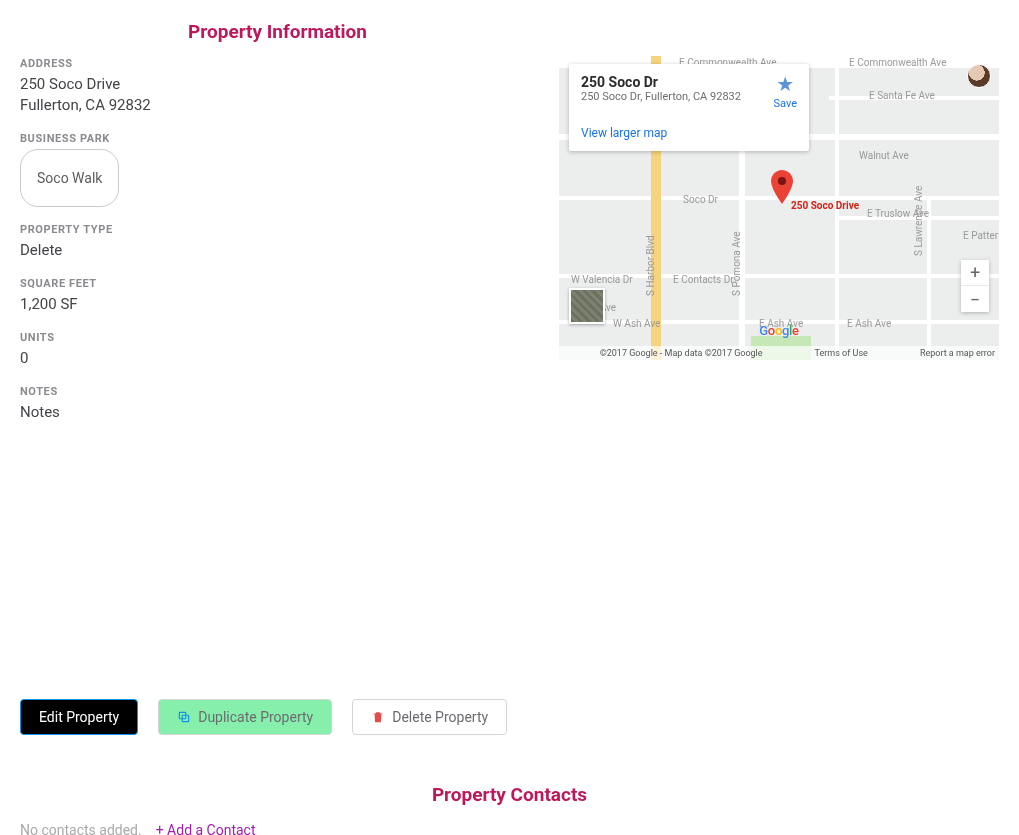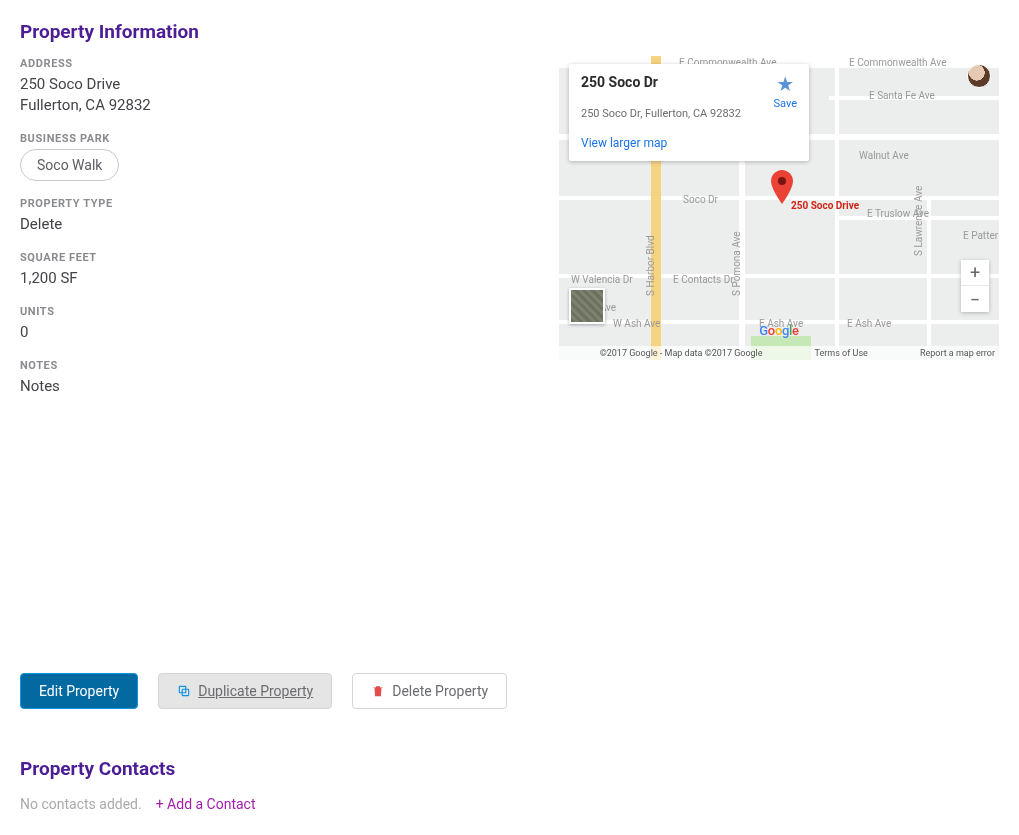"Property Information" h2.section-title { color: #4c1d95 -> #be185d; text-align: none -> center }
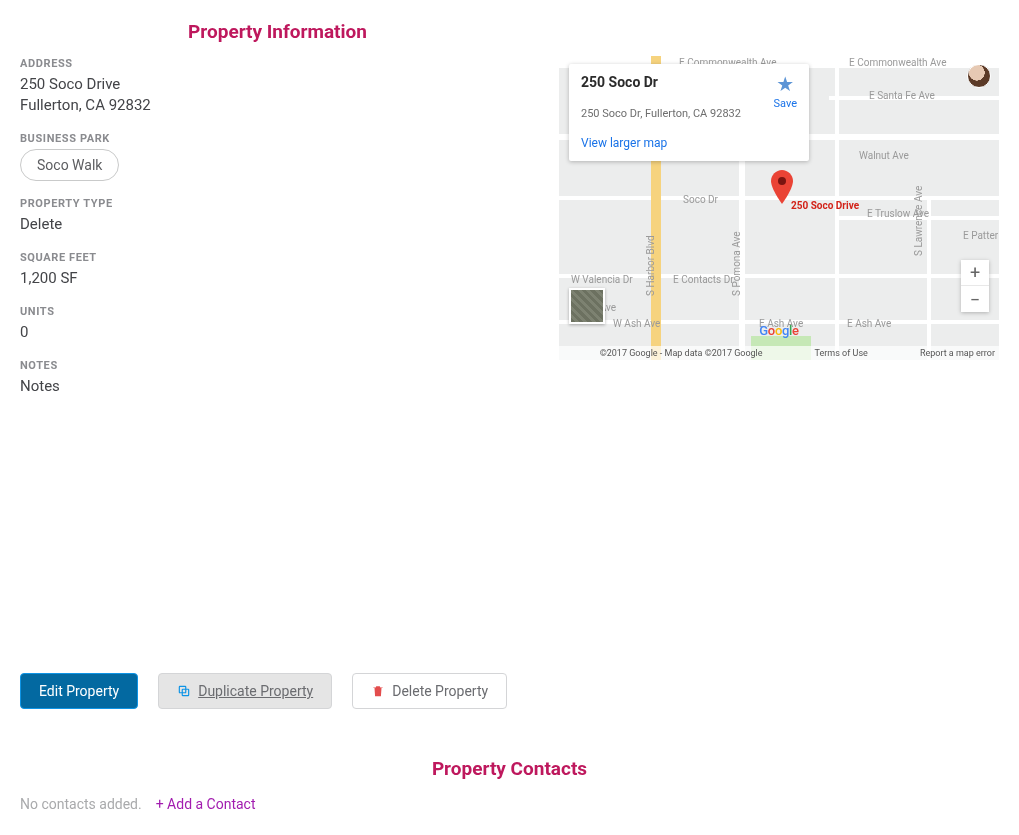"250 Soco Dr, Fullerton, CA" .info-card .subtitle { margin-top: 17px -> 0 }
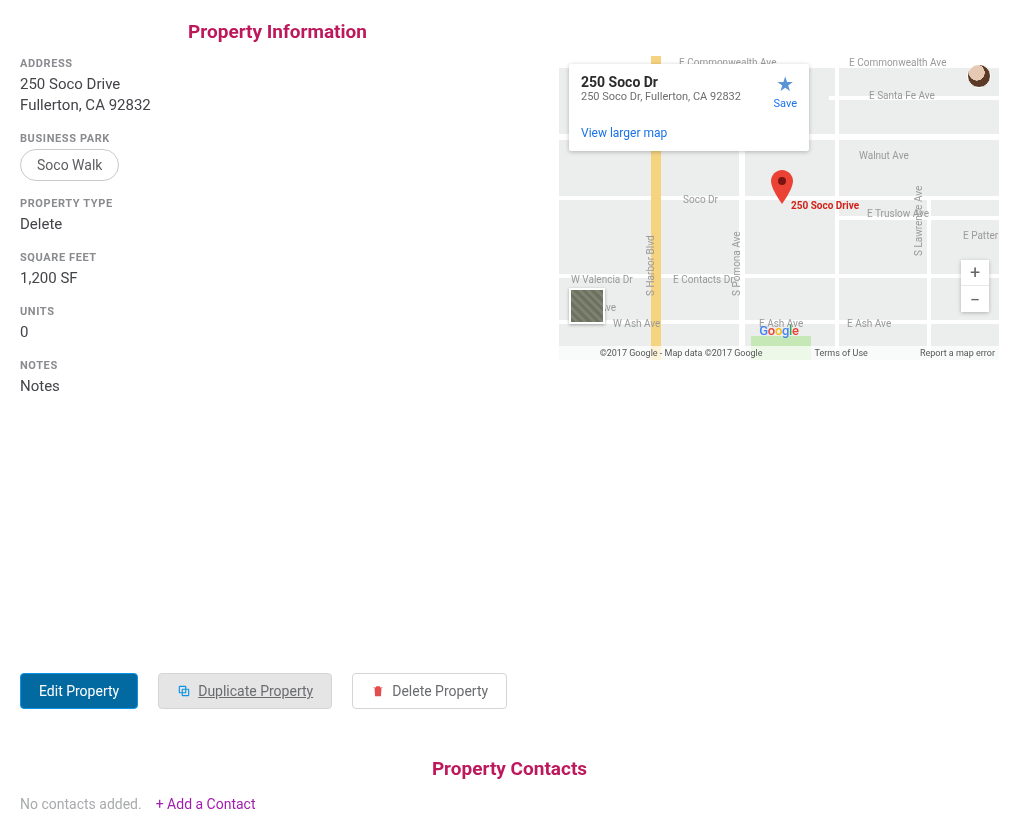"Soco Walk" .pill { padding: 7px 16px -> 20px 16px }
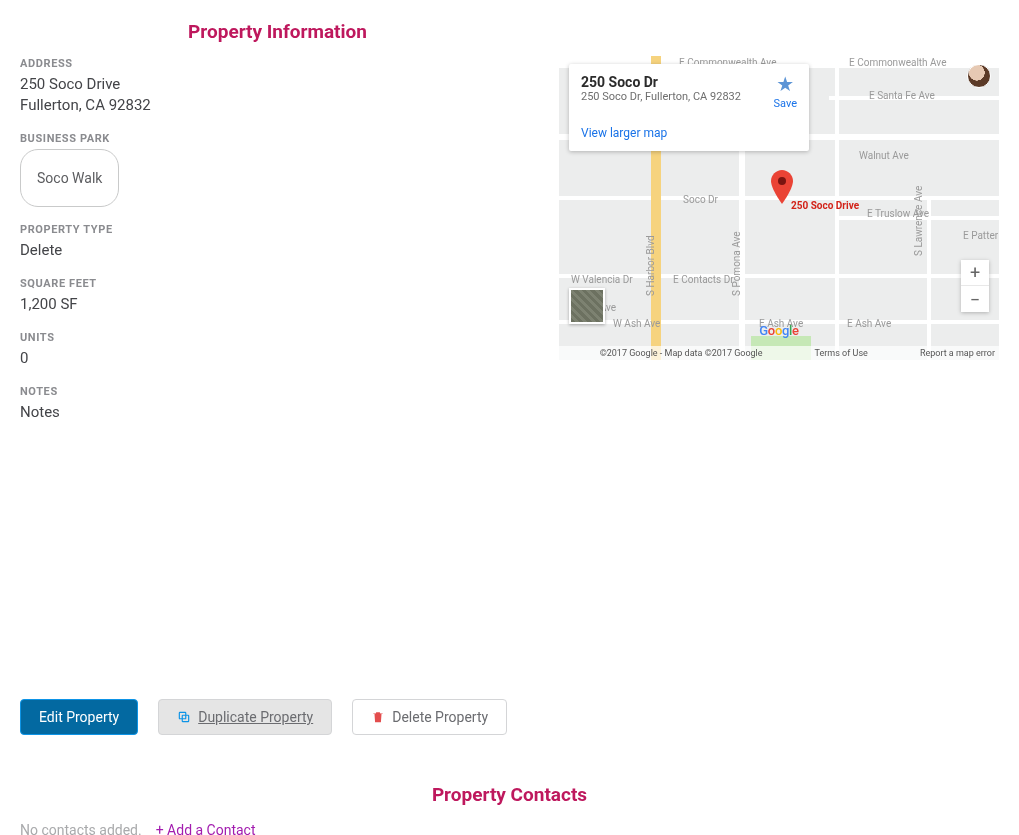"Edit Property" .btn-primary { background: #0369a1 -> #000000 }
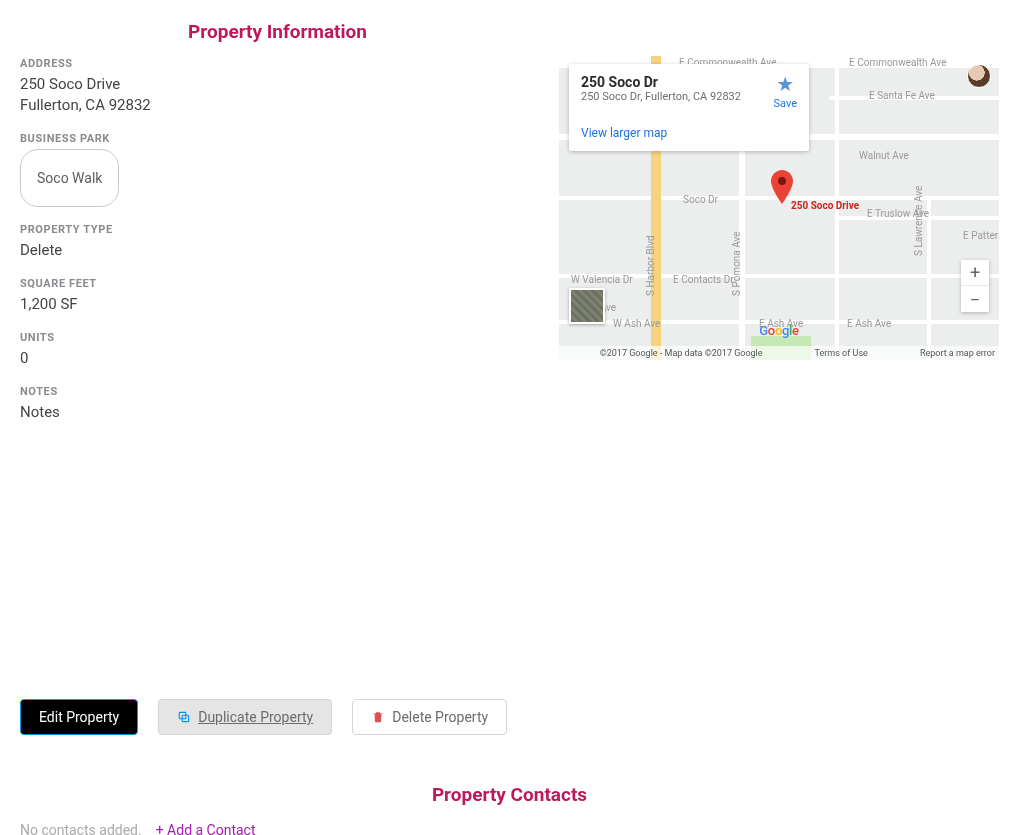"Duplicate Property" .btn-outline { background: #e5e5e5 -> #86efac; text-decoration: underline -> none }
